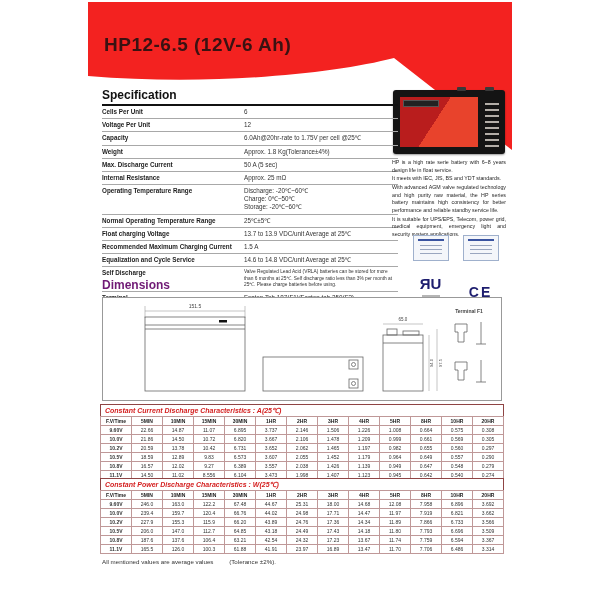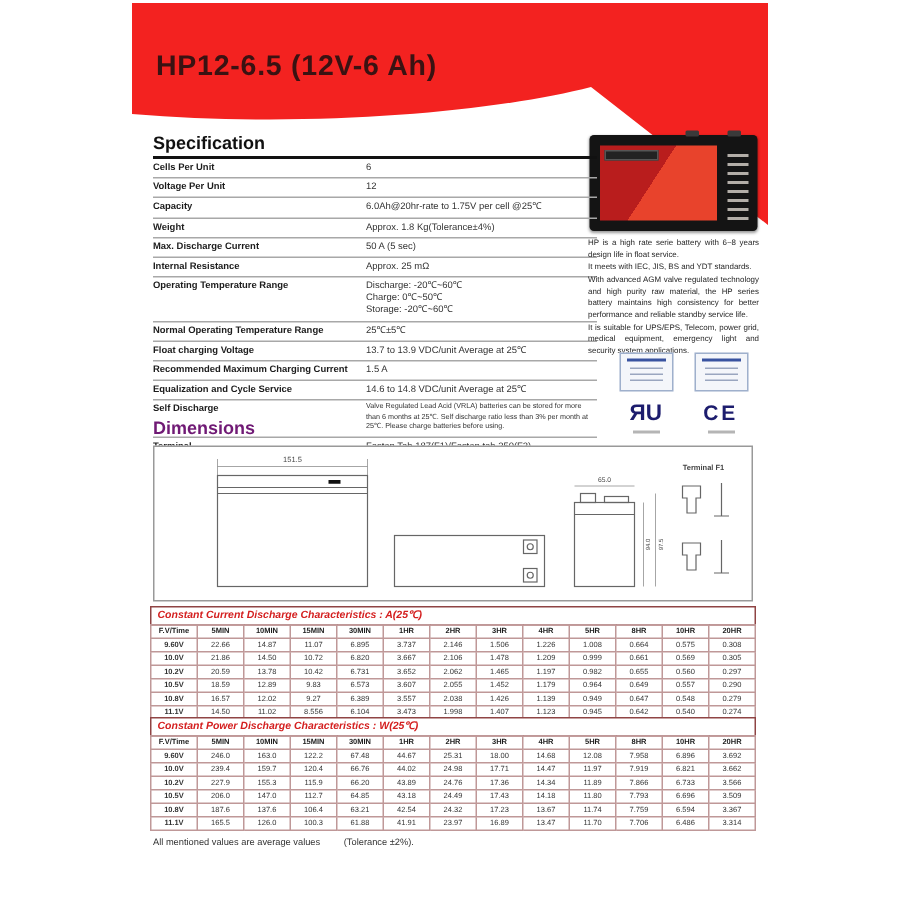"CE" div { margin-top: none -> 16px }
